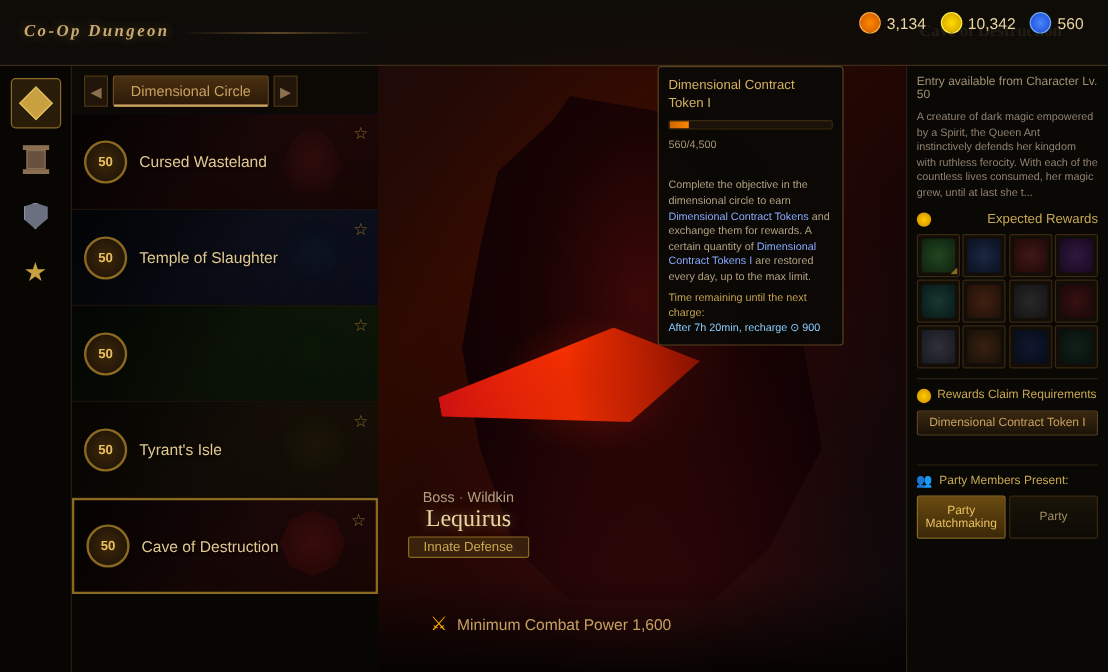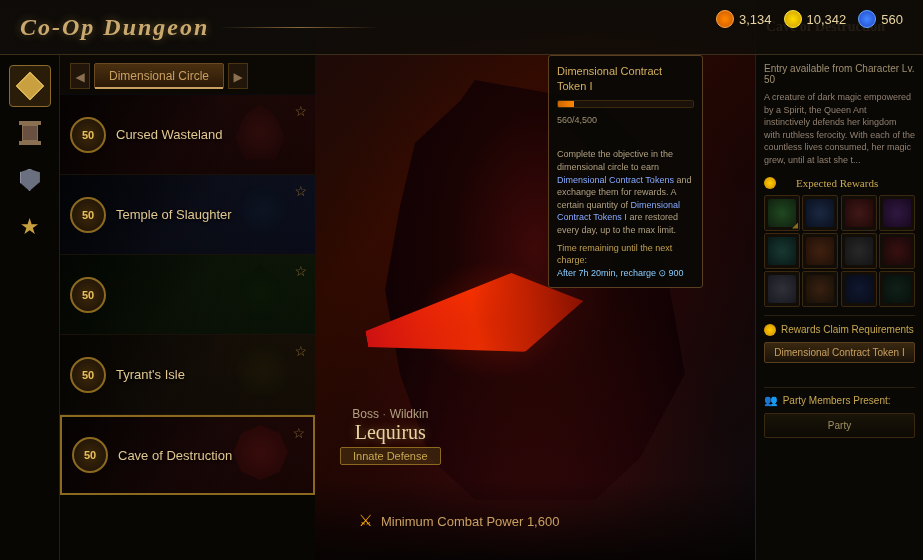"Co-Op Dungeon" .header-title { font-size: 24px -> 14px }
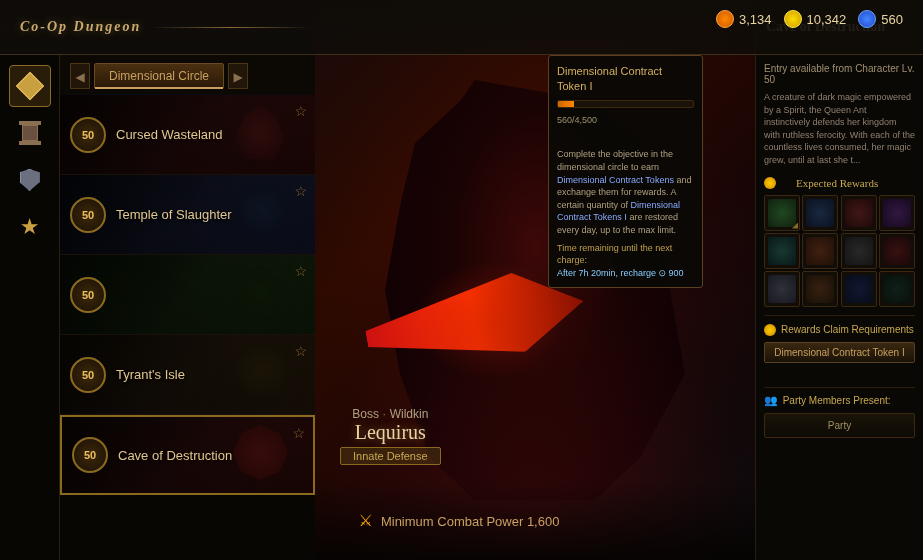"Expected Rewards" .rewards-section-title { font-family: Liberation Serif, serif -> Liberation Sans, sans-serif; justify-content: none -> space-between }
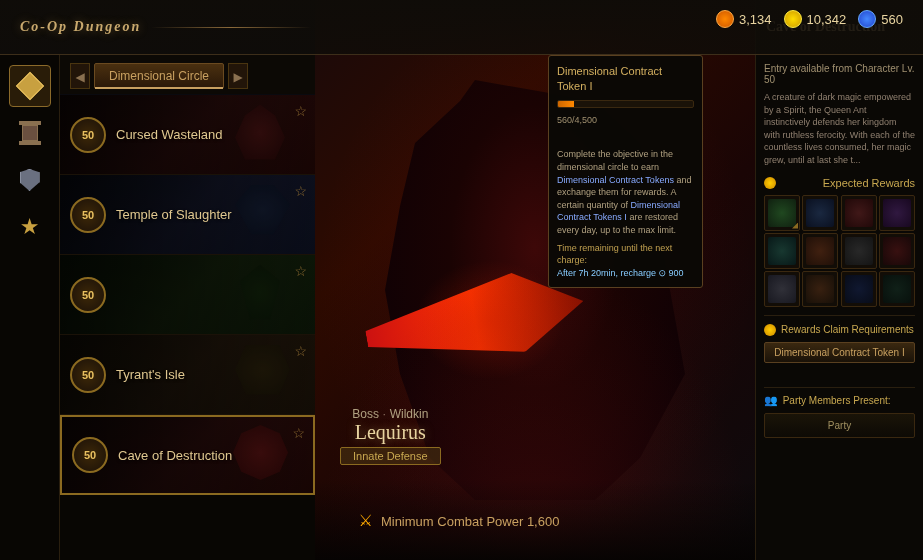"Party Matchmaking" button.party-btn { html: none -> <button>Party Matchmaking</button> }
